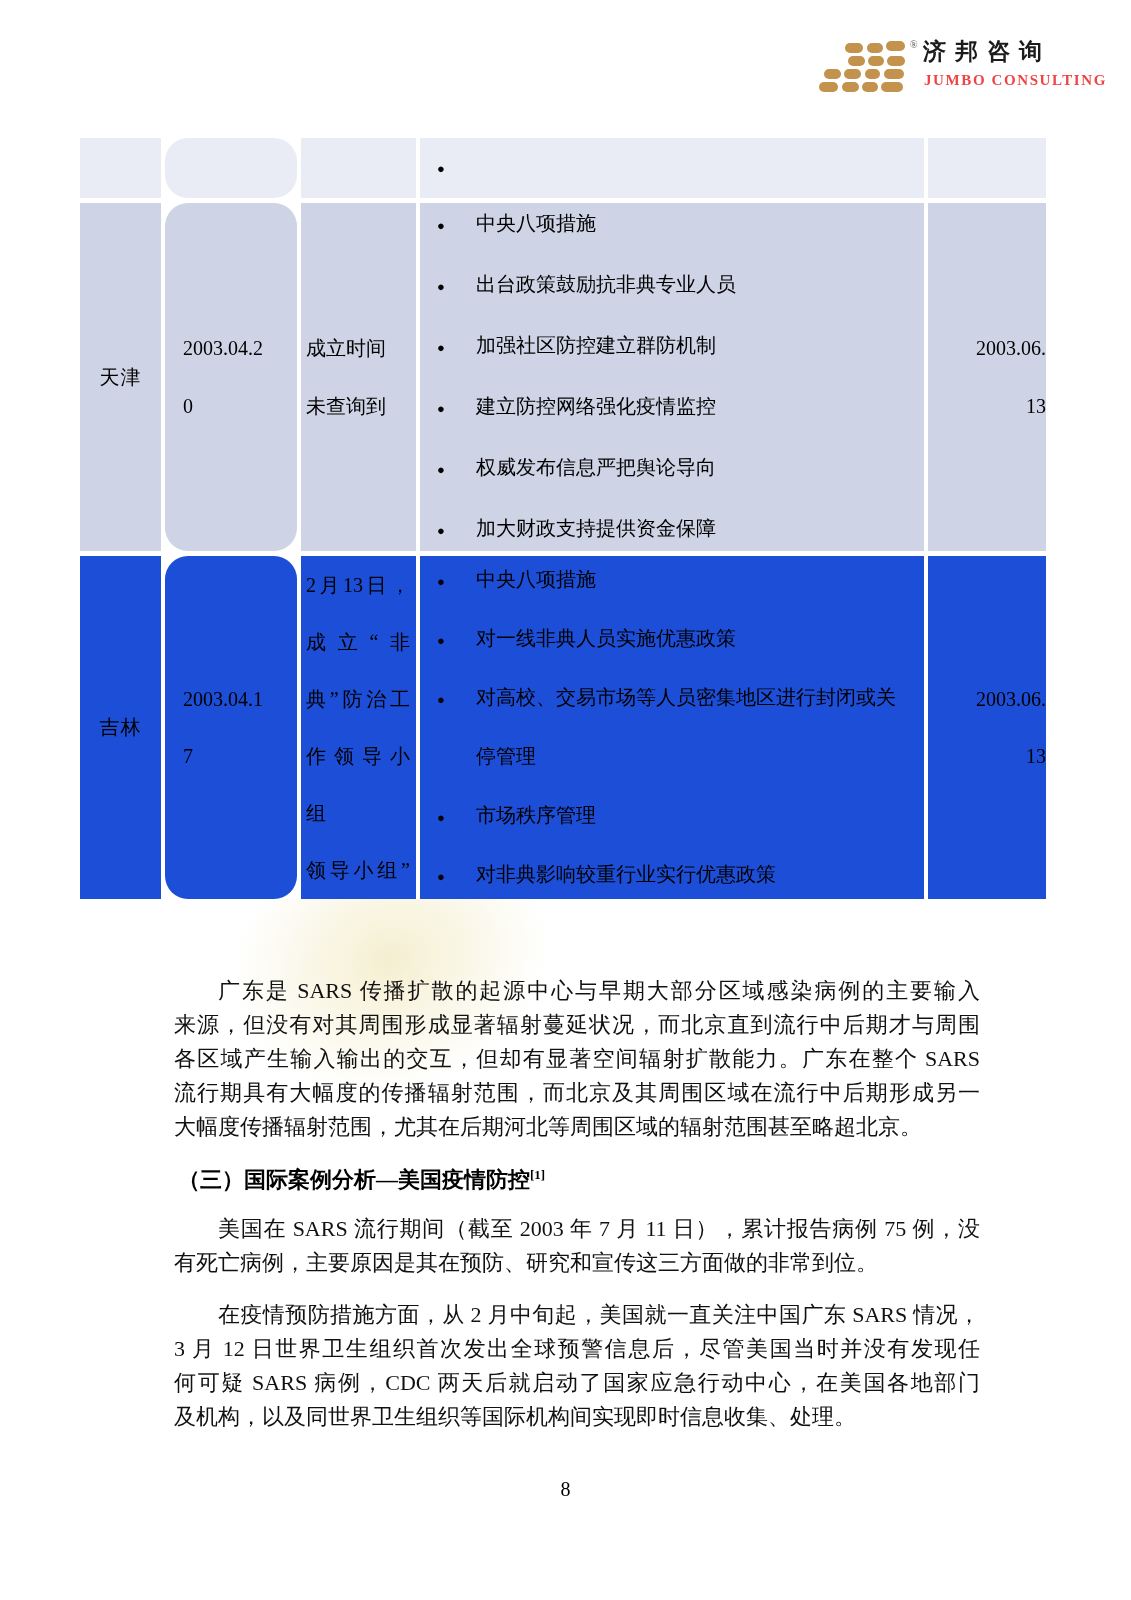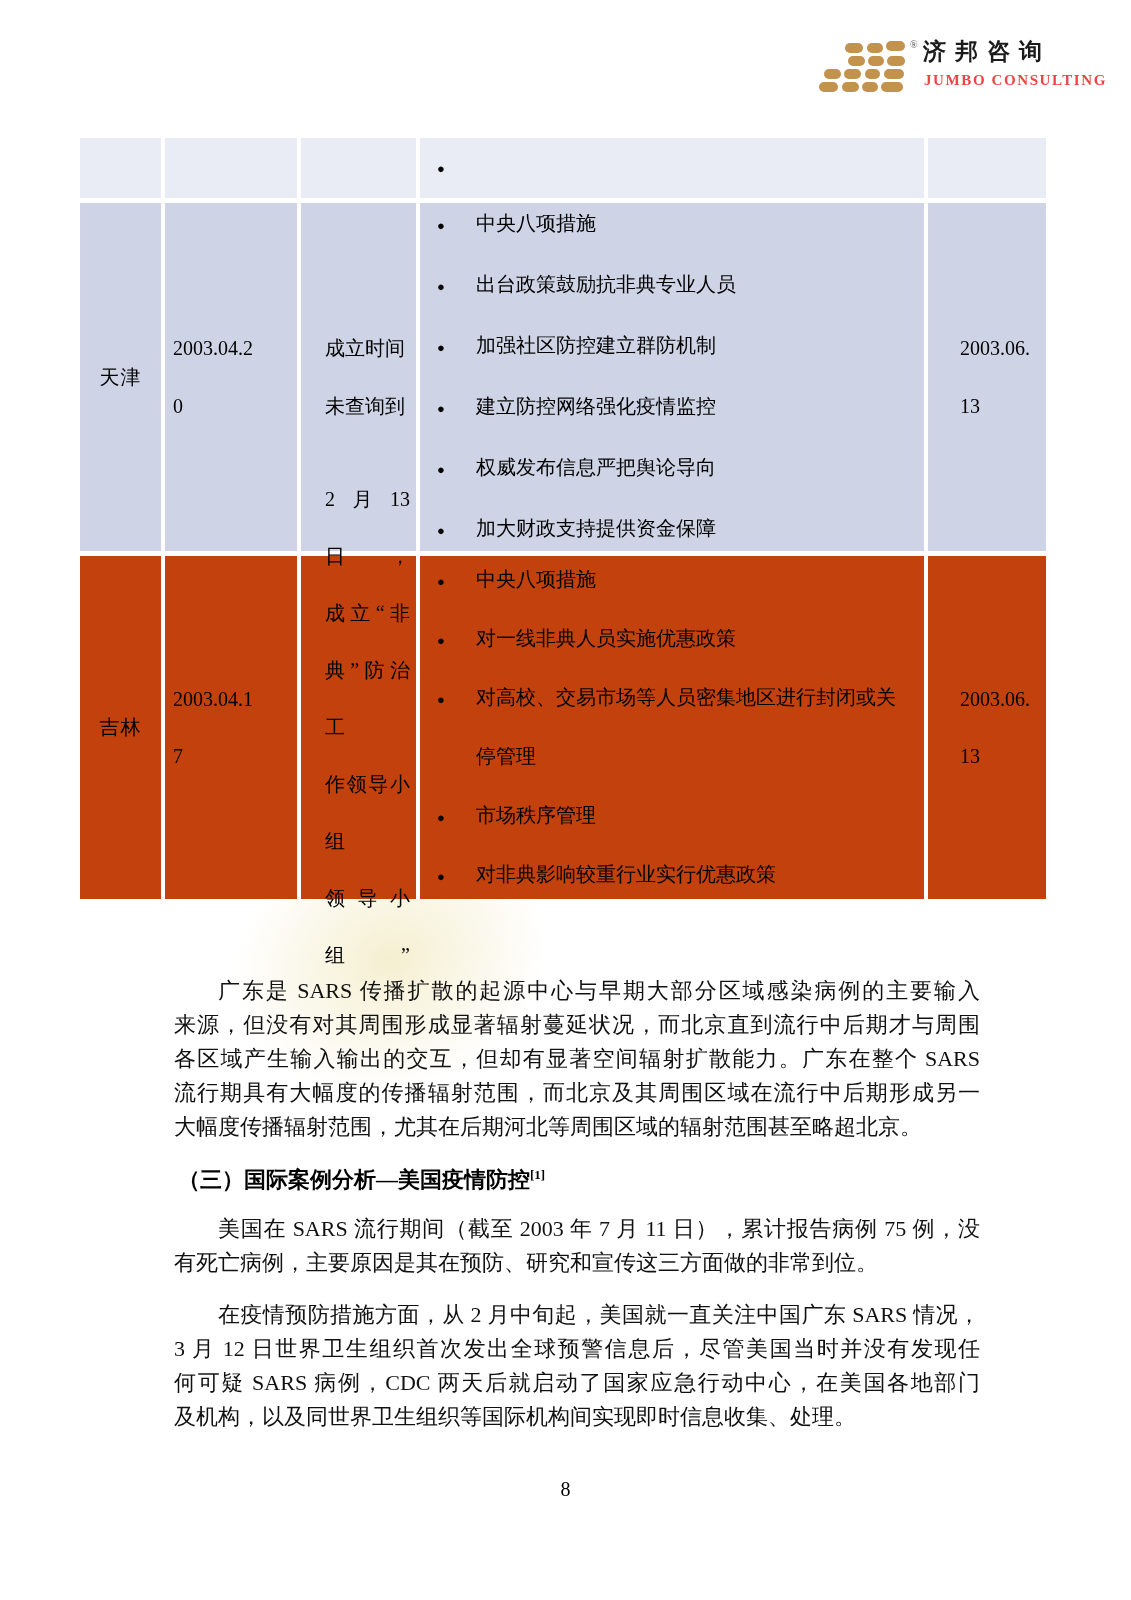"2003.04.2" .c-date { border-radius: none -> 23px; padding-left: 8px -> 18px }
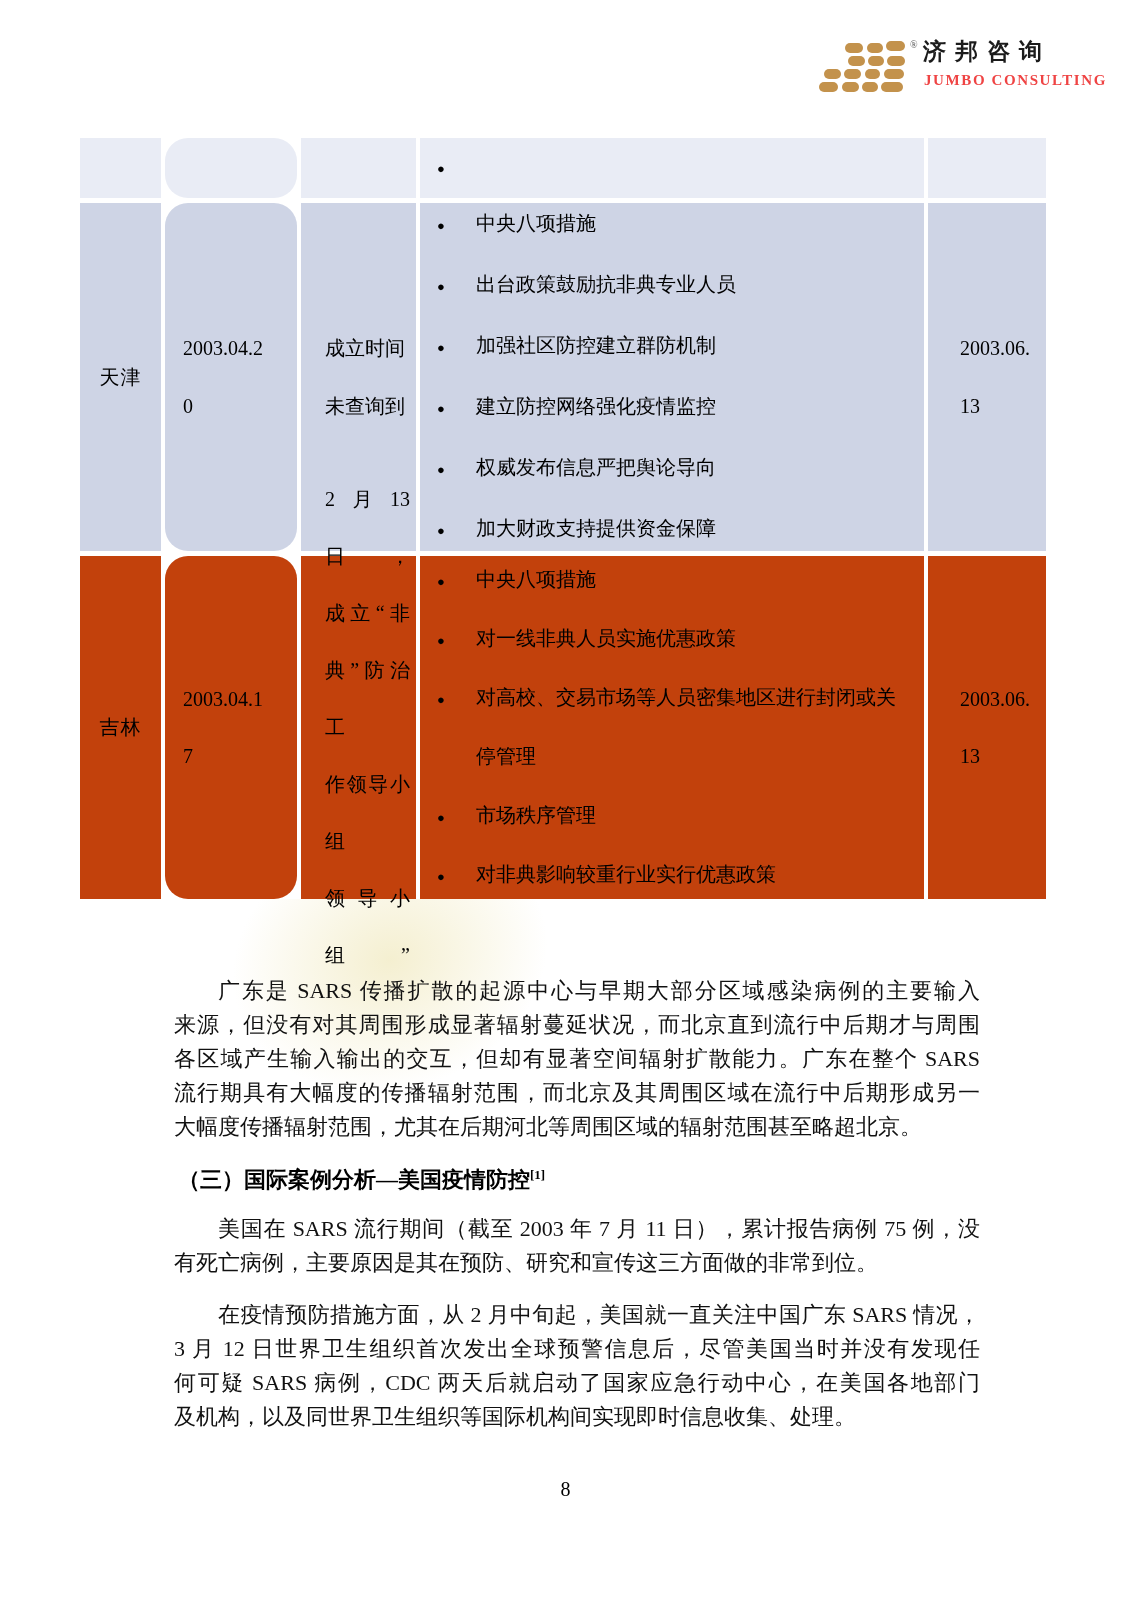"成立时间" .c-org { padding-left: 24px -> 5px }
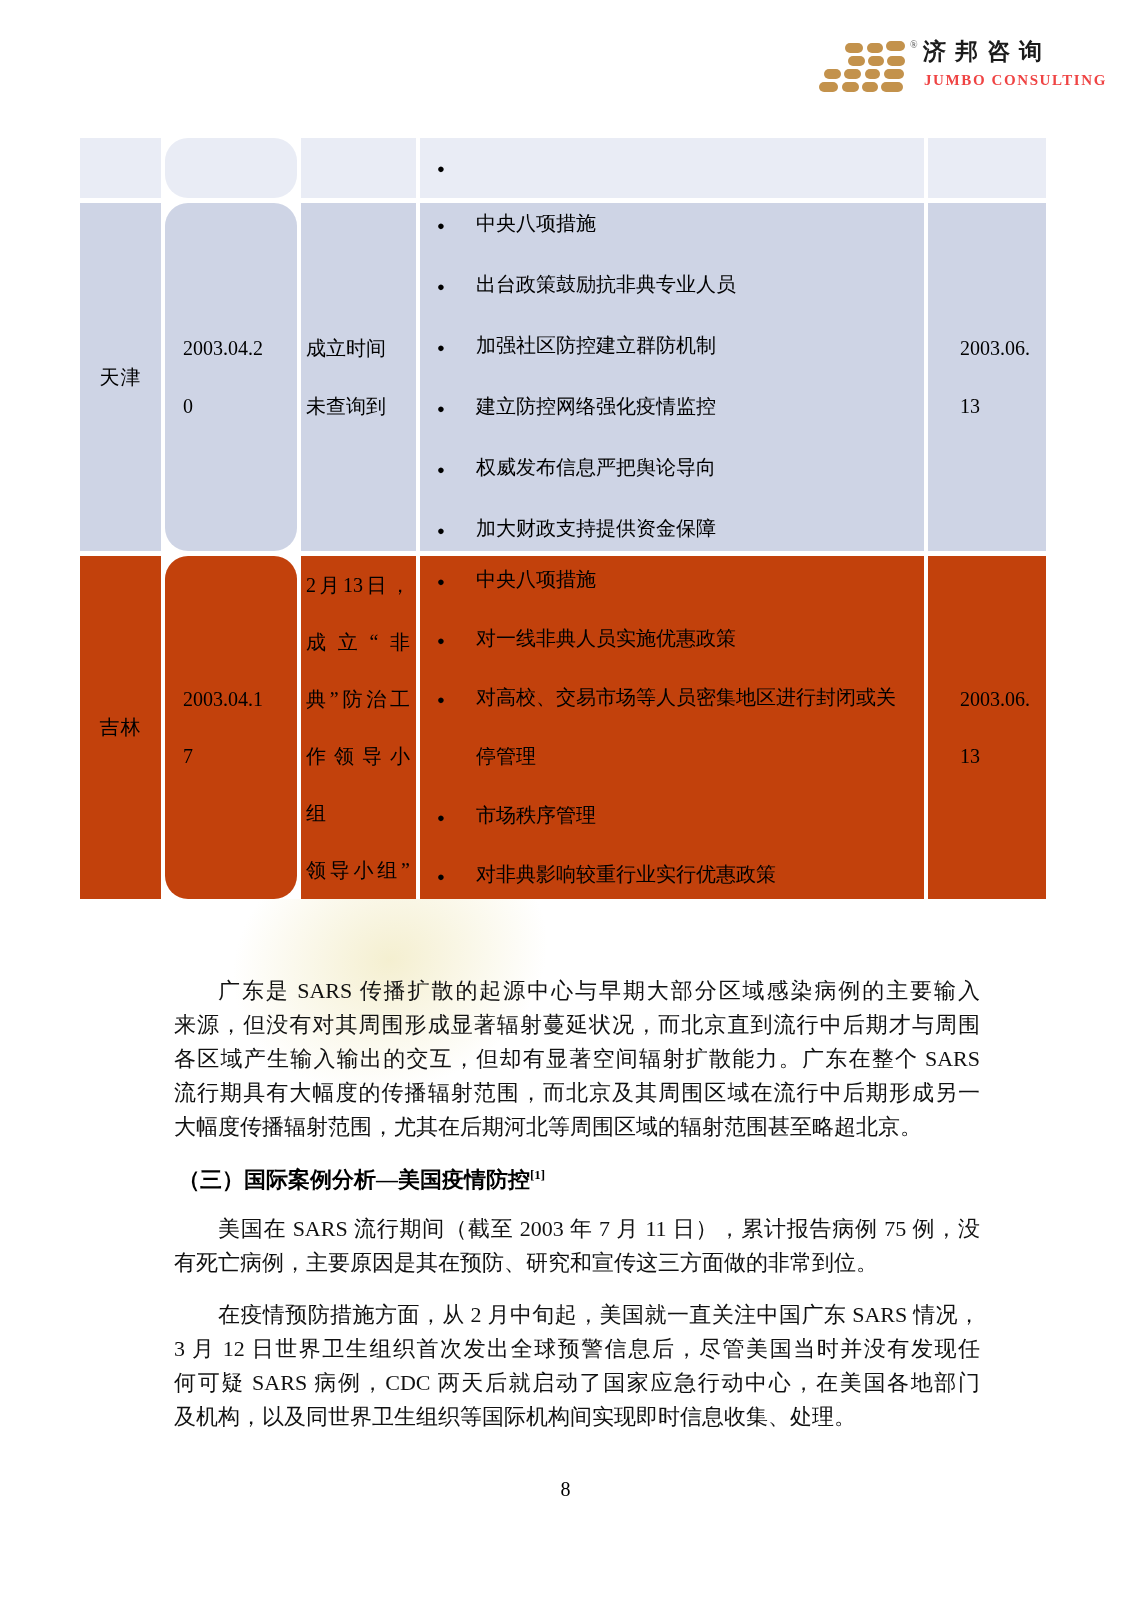"2003.06." .c-end { padding-left: 32px -> 25px; text-align: none -> right }
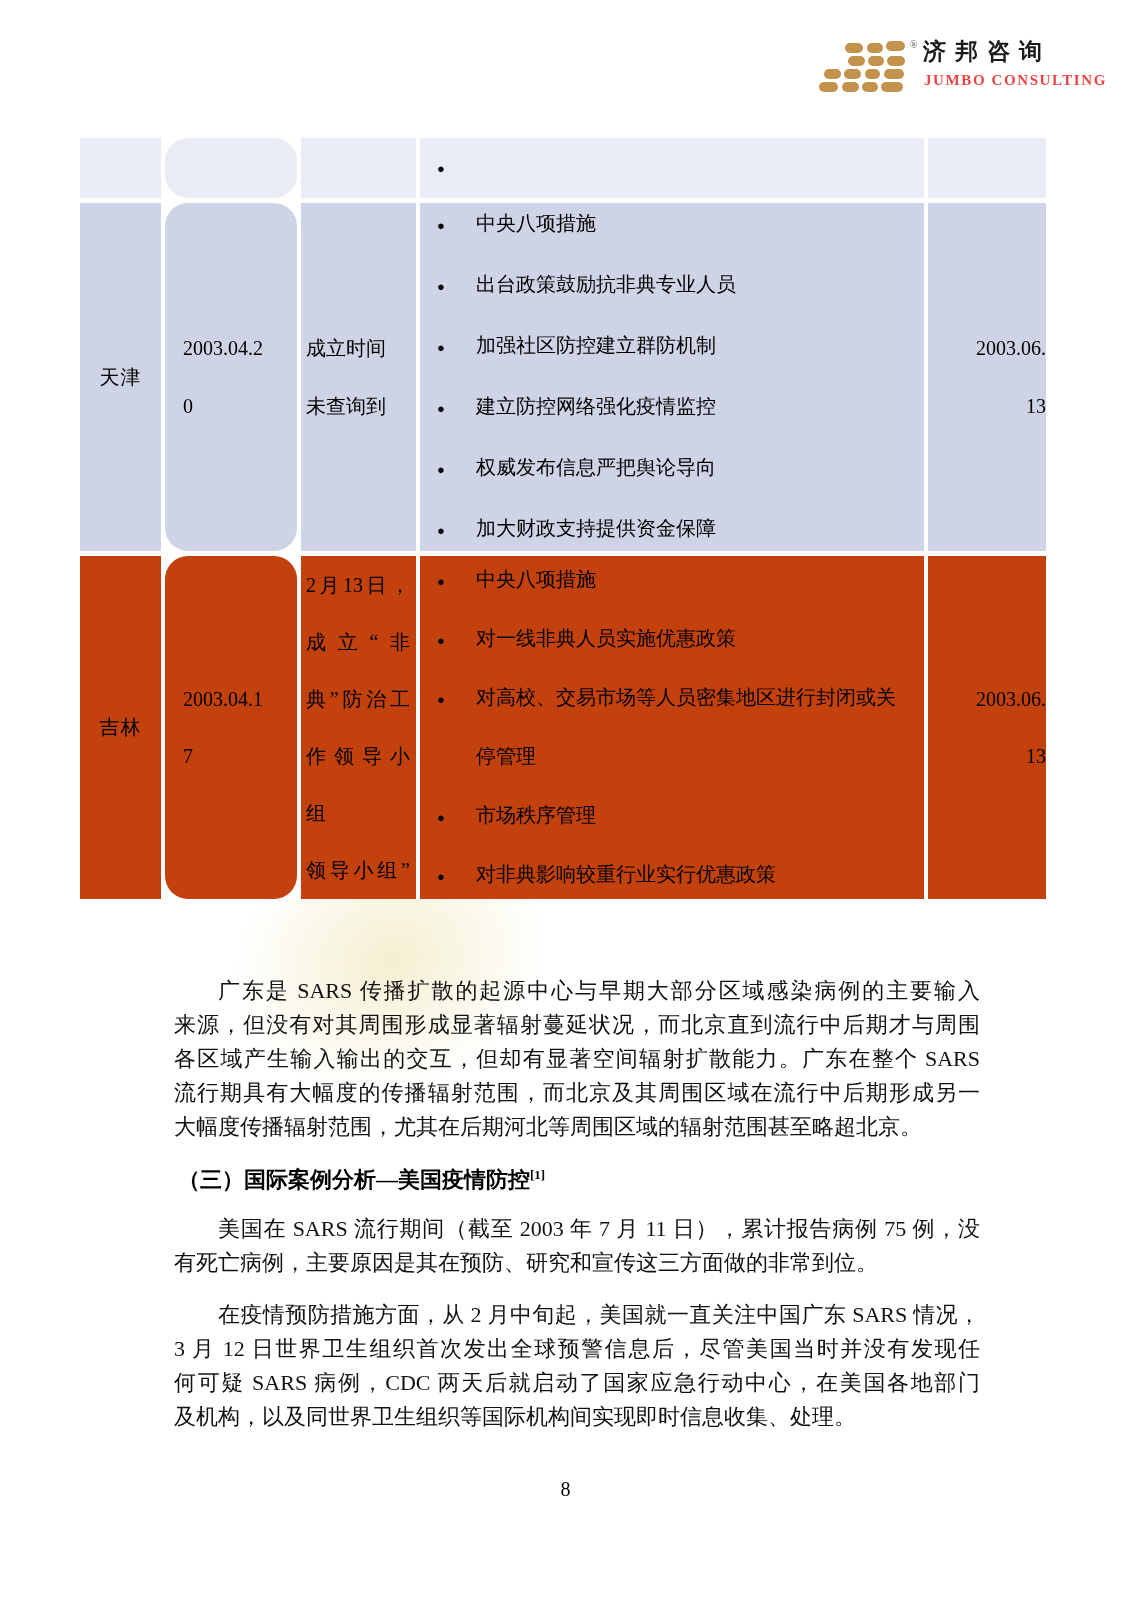"2月13日，" .r3 { background: #c2410c -> #1d4ed8 }
